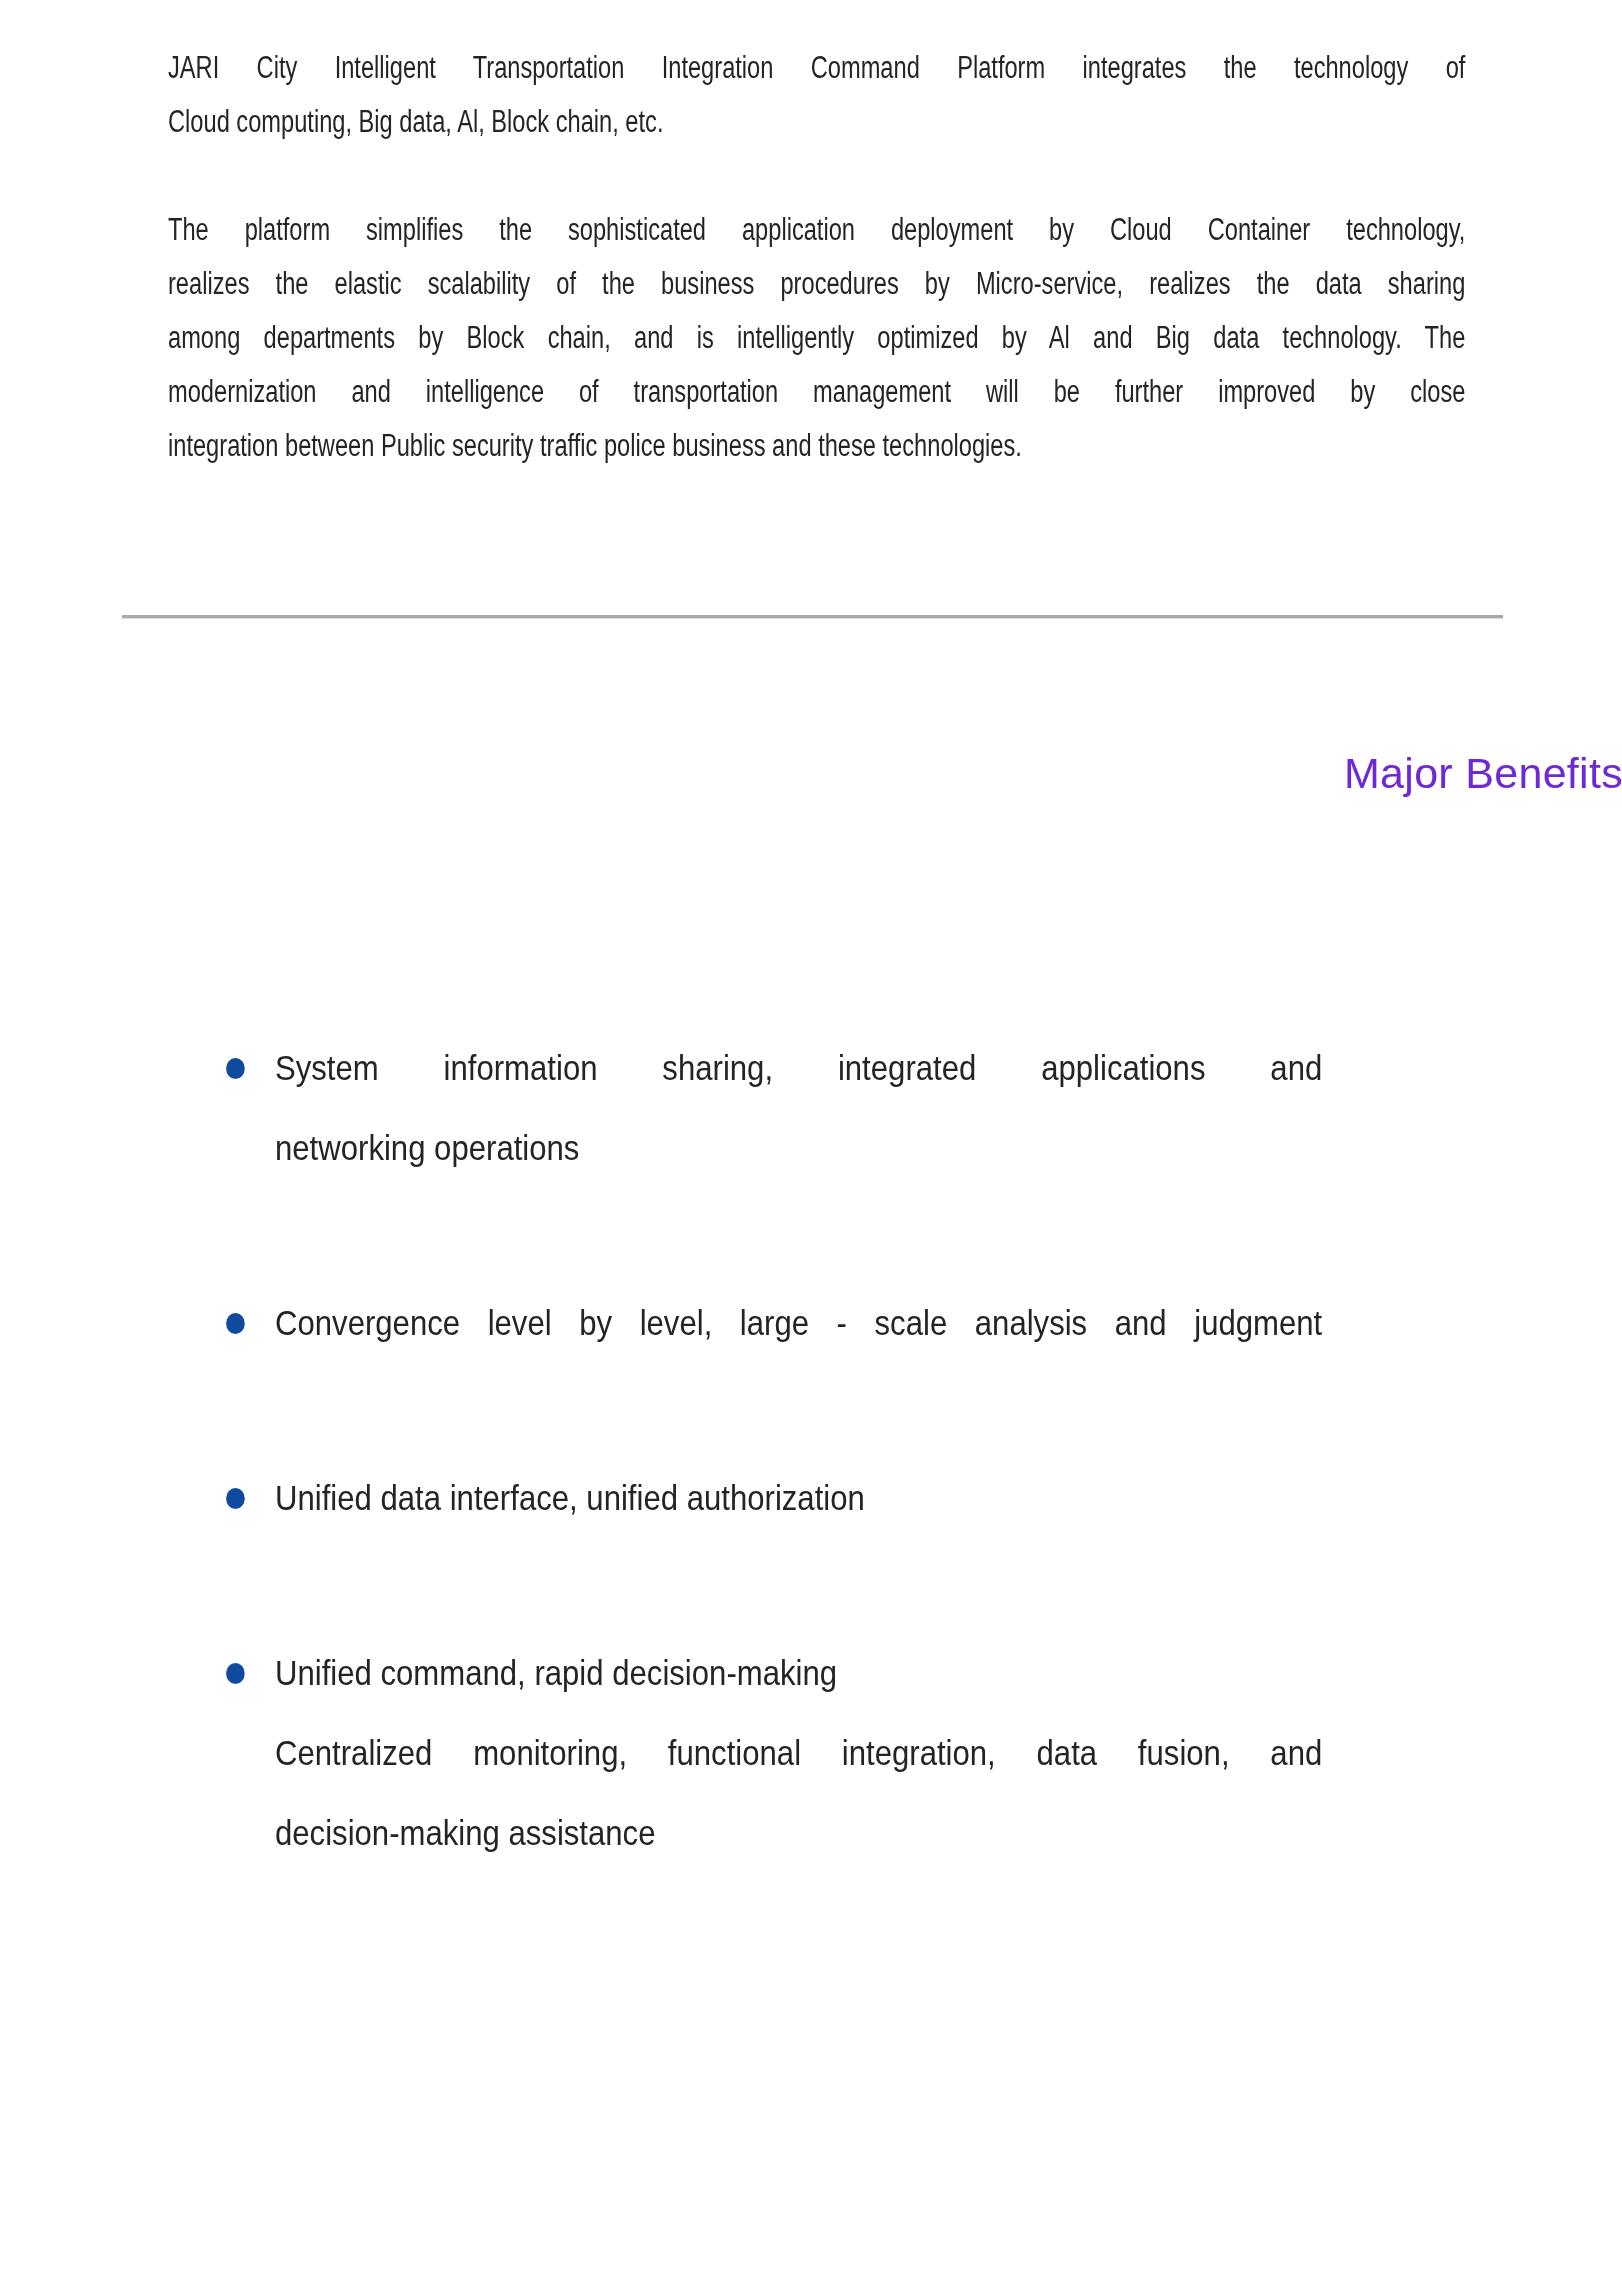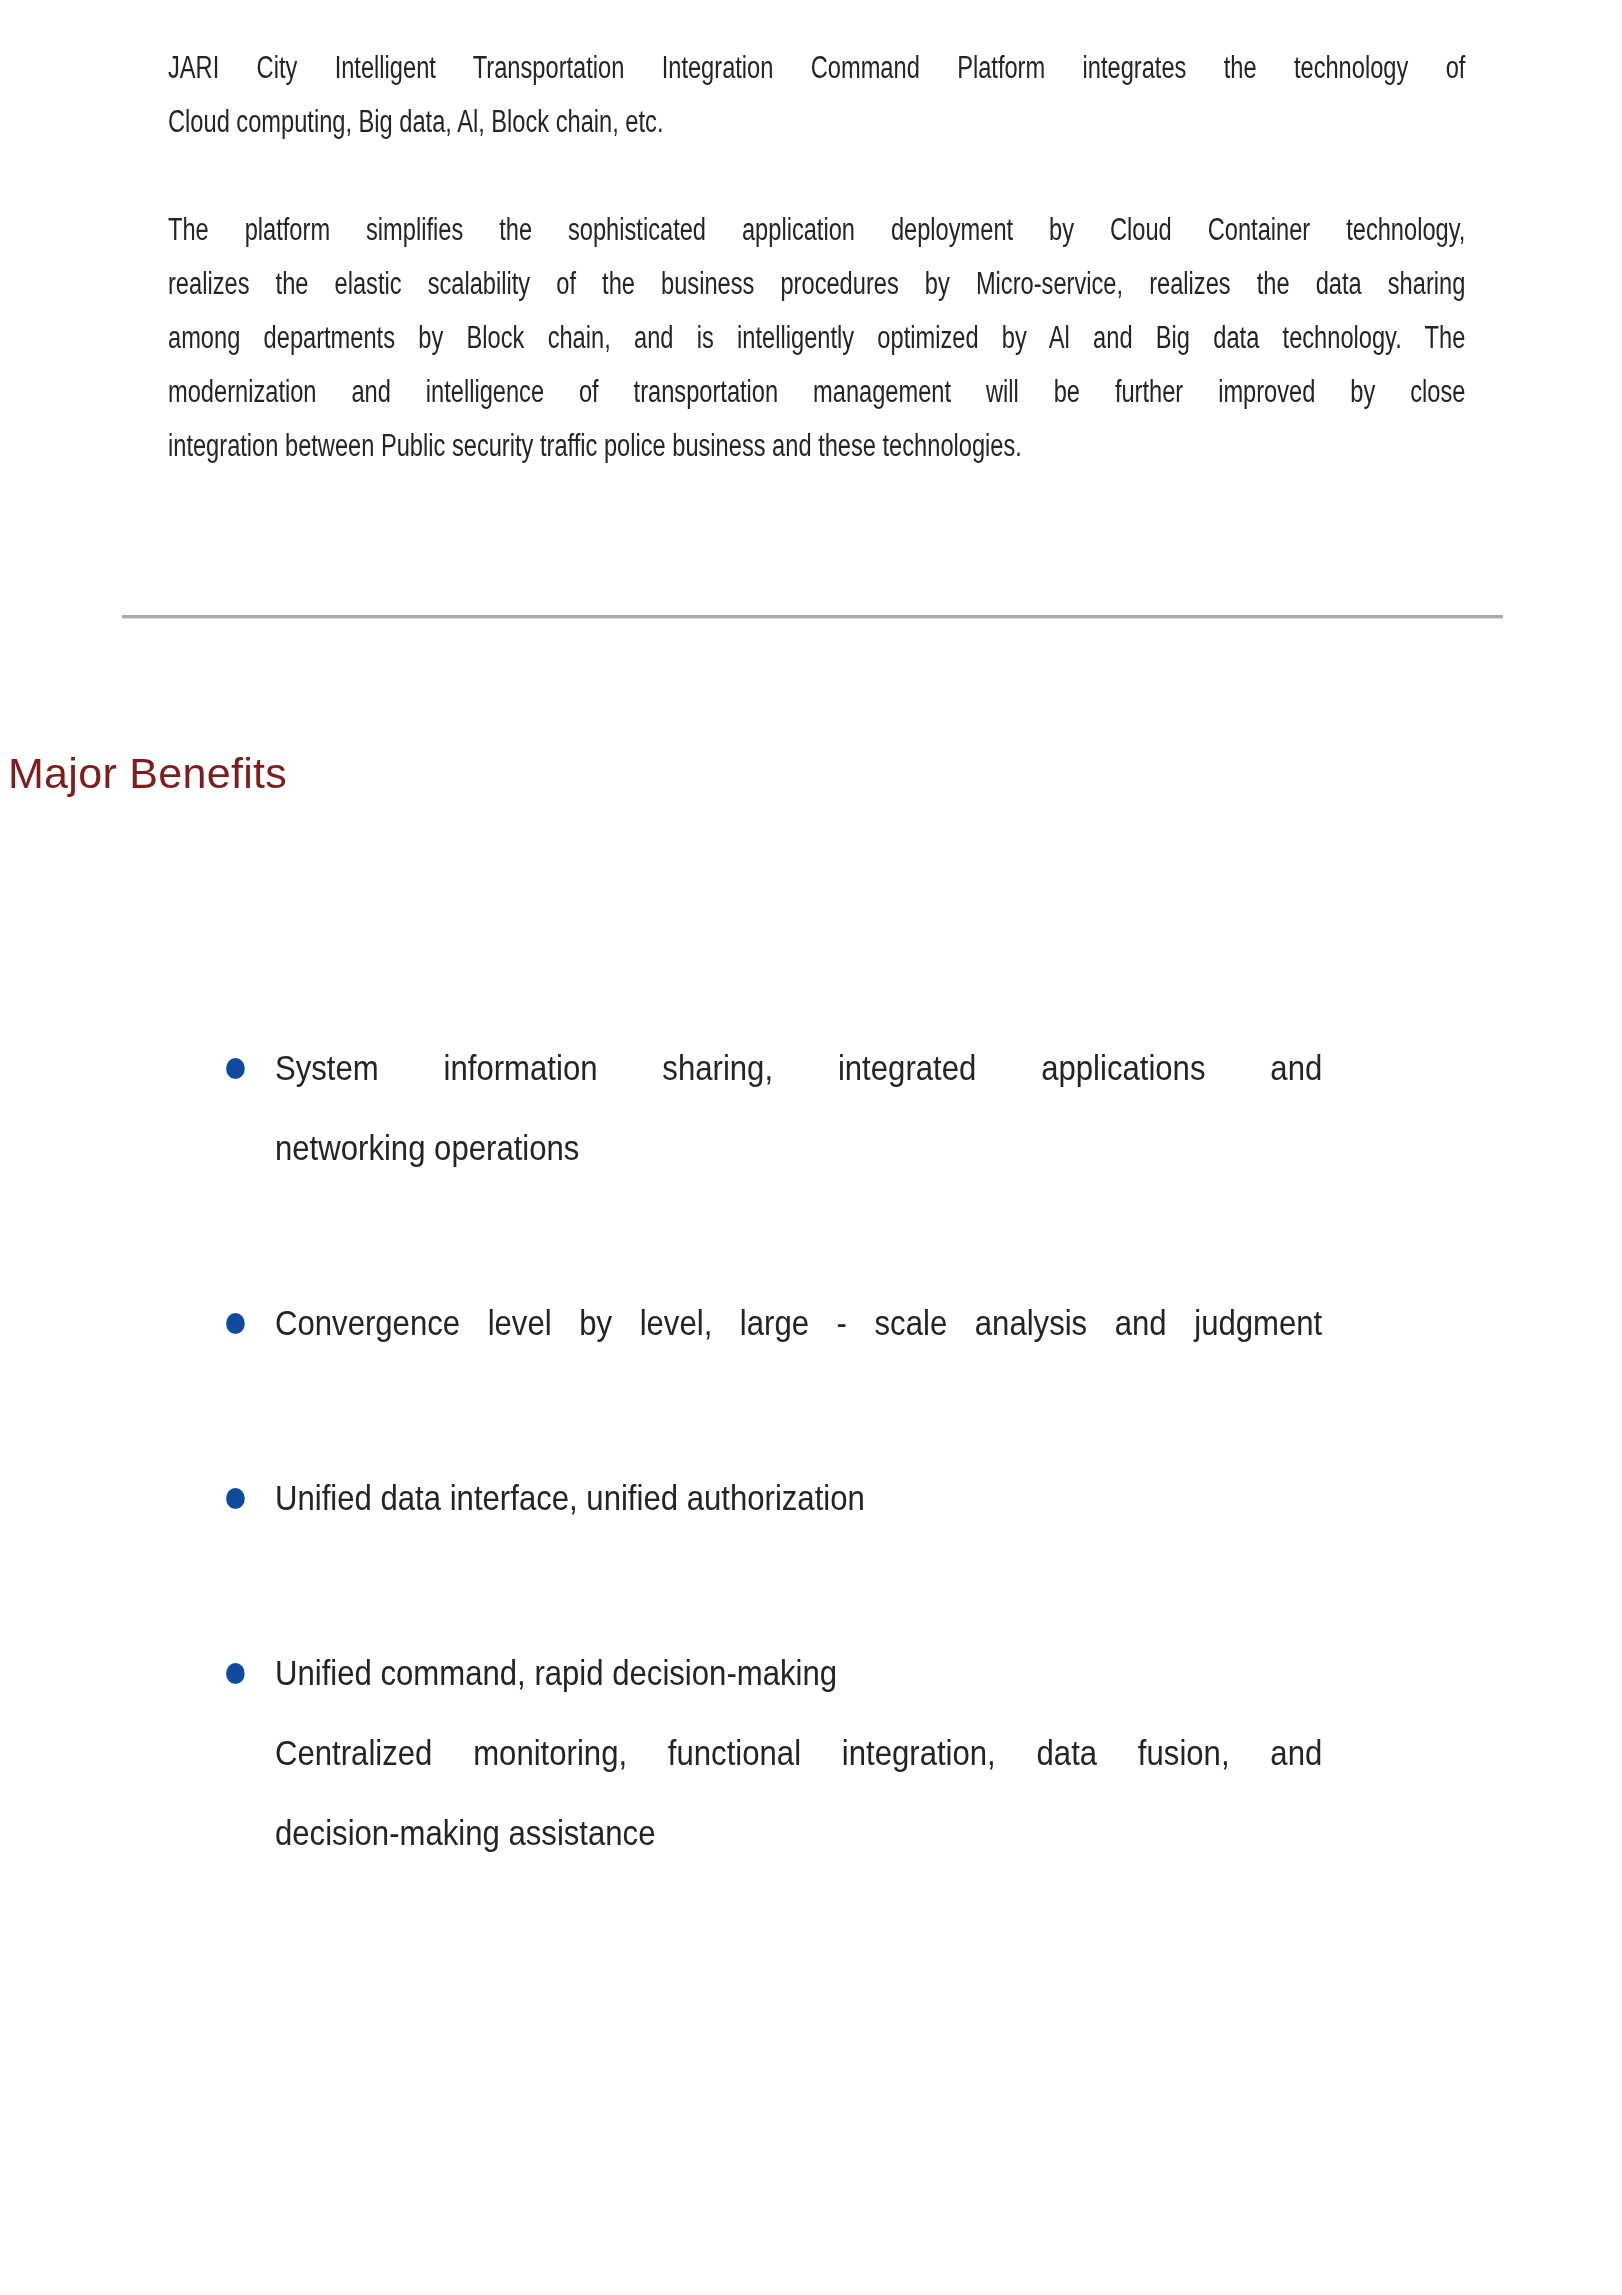"Major Benefits" .heading { color: #7f1d1d -> #6d28d9; margin: 128px 0 0 8px -> 128px 0 0 16px; text-align: left -> right }
